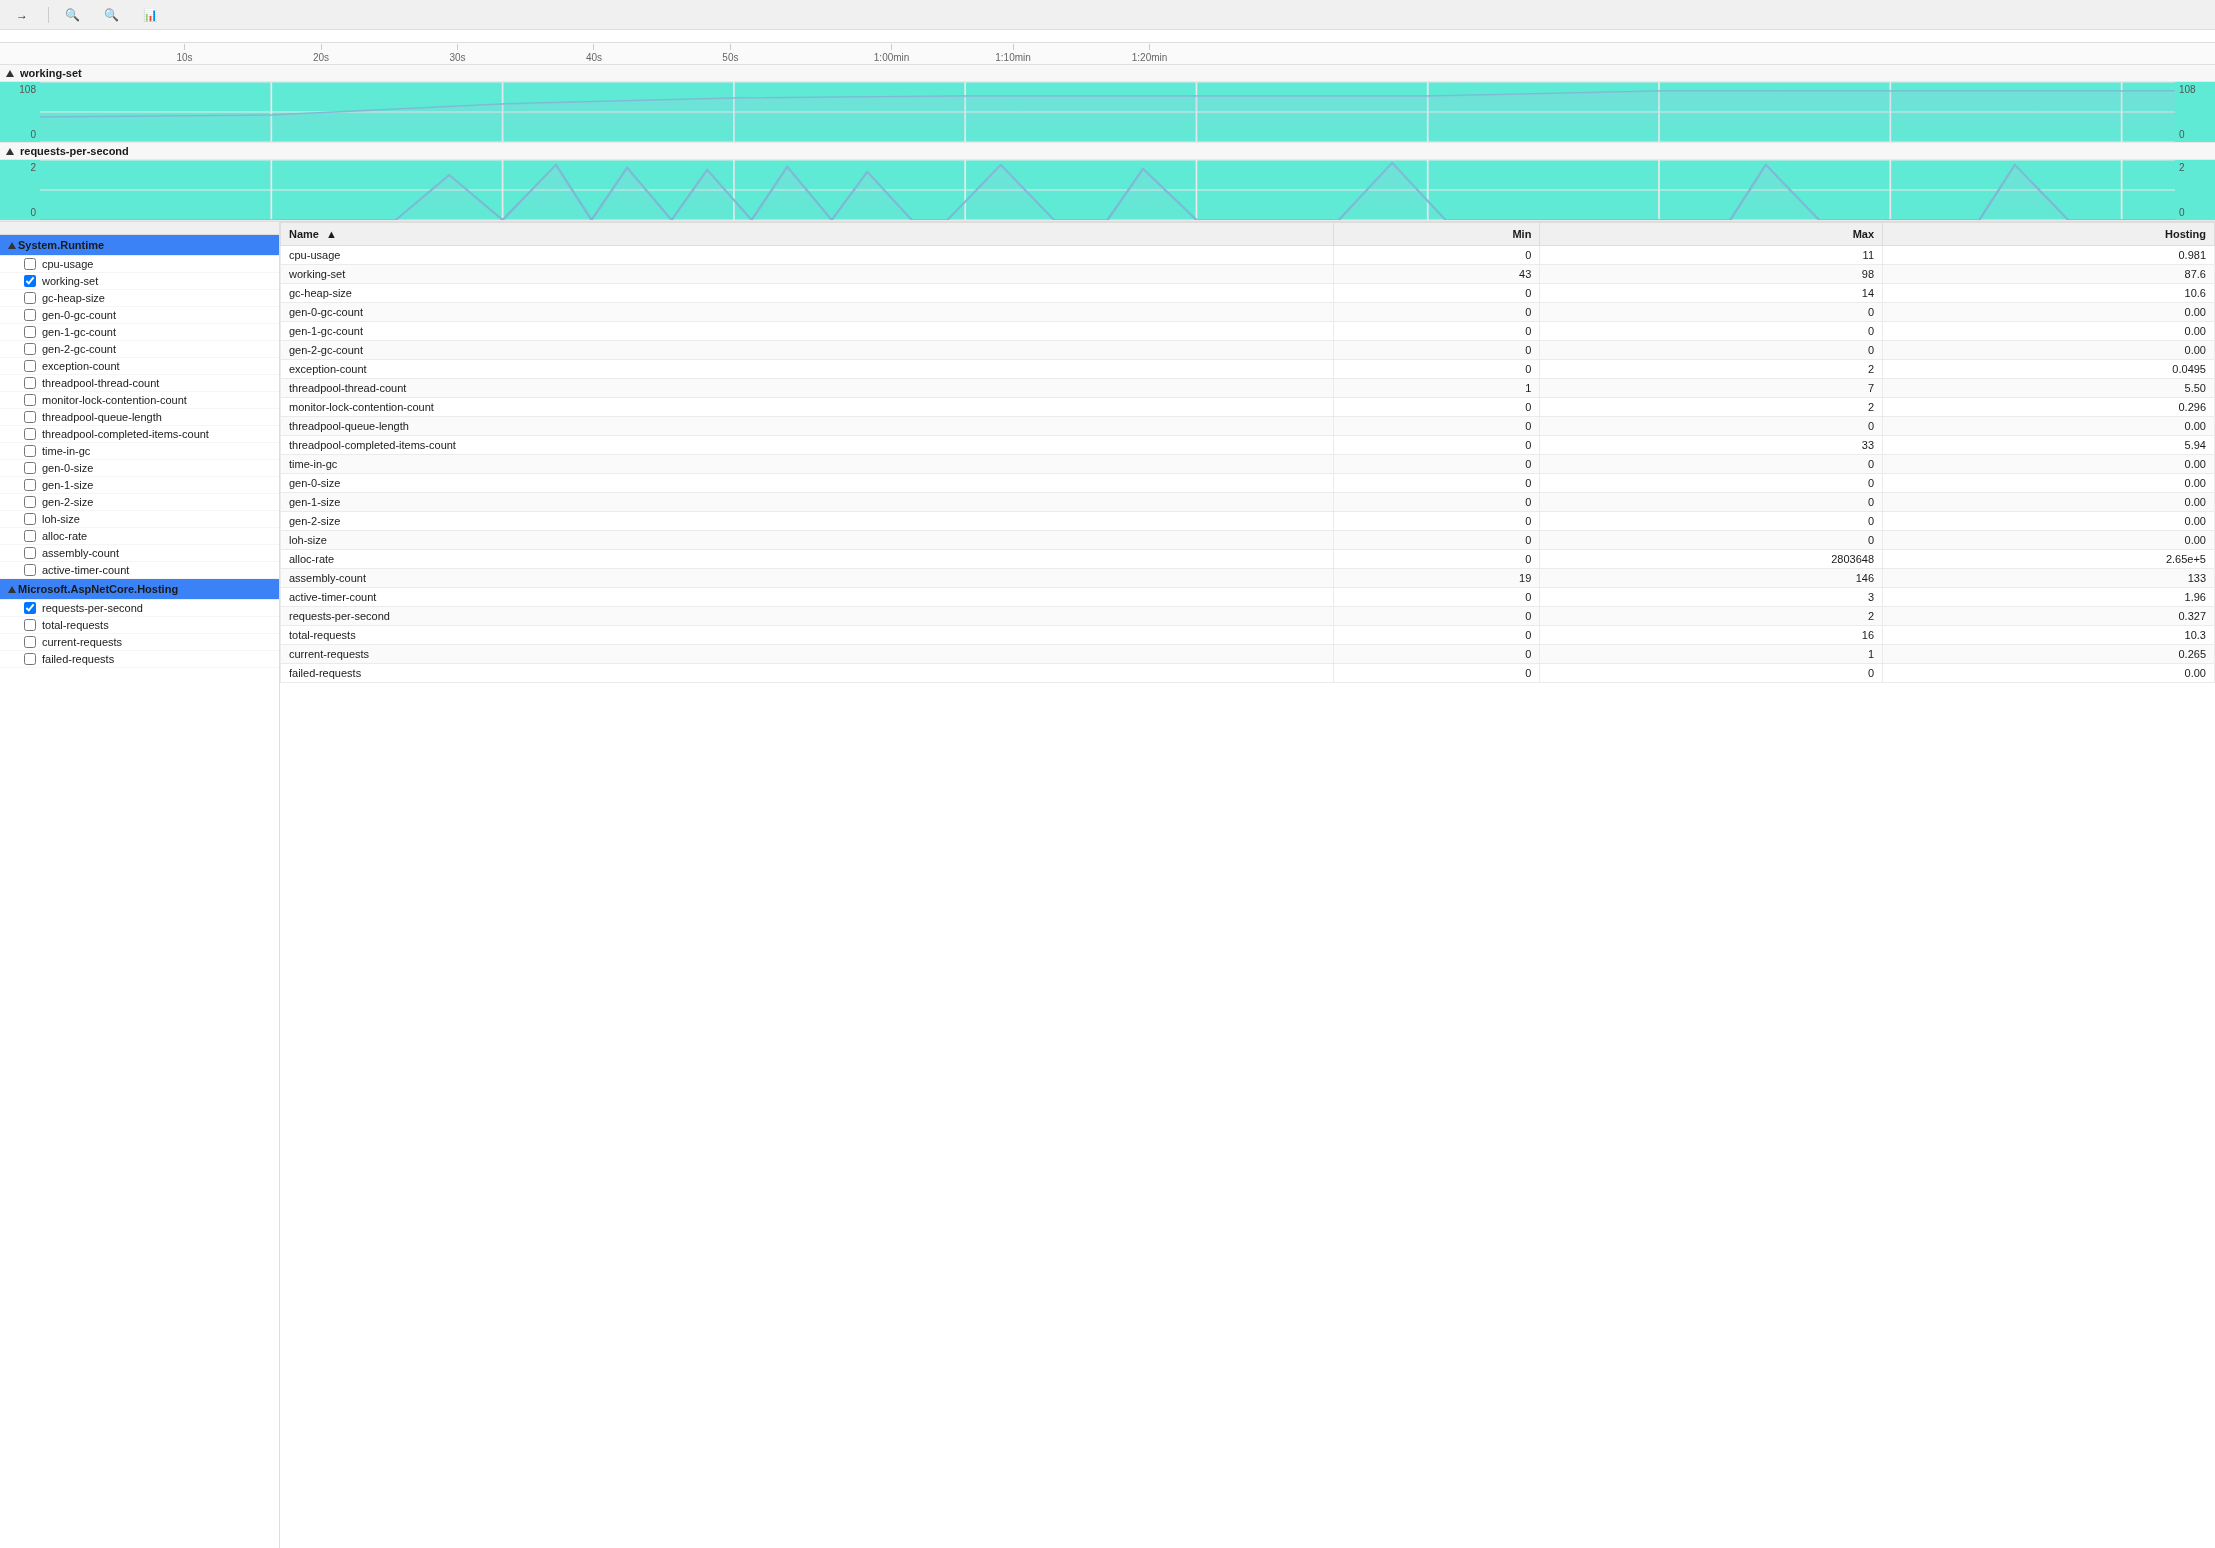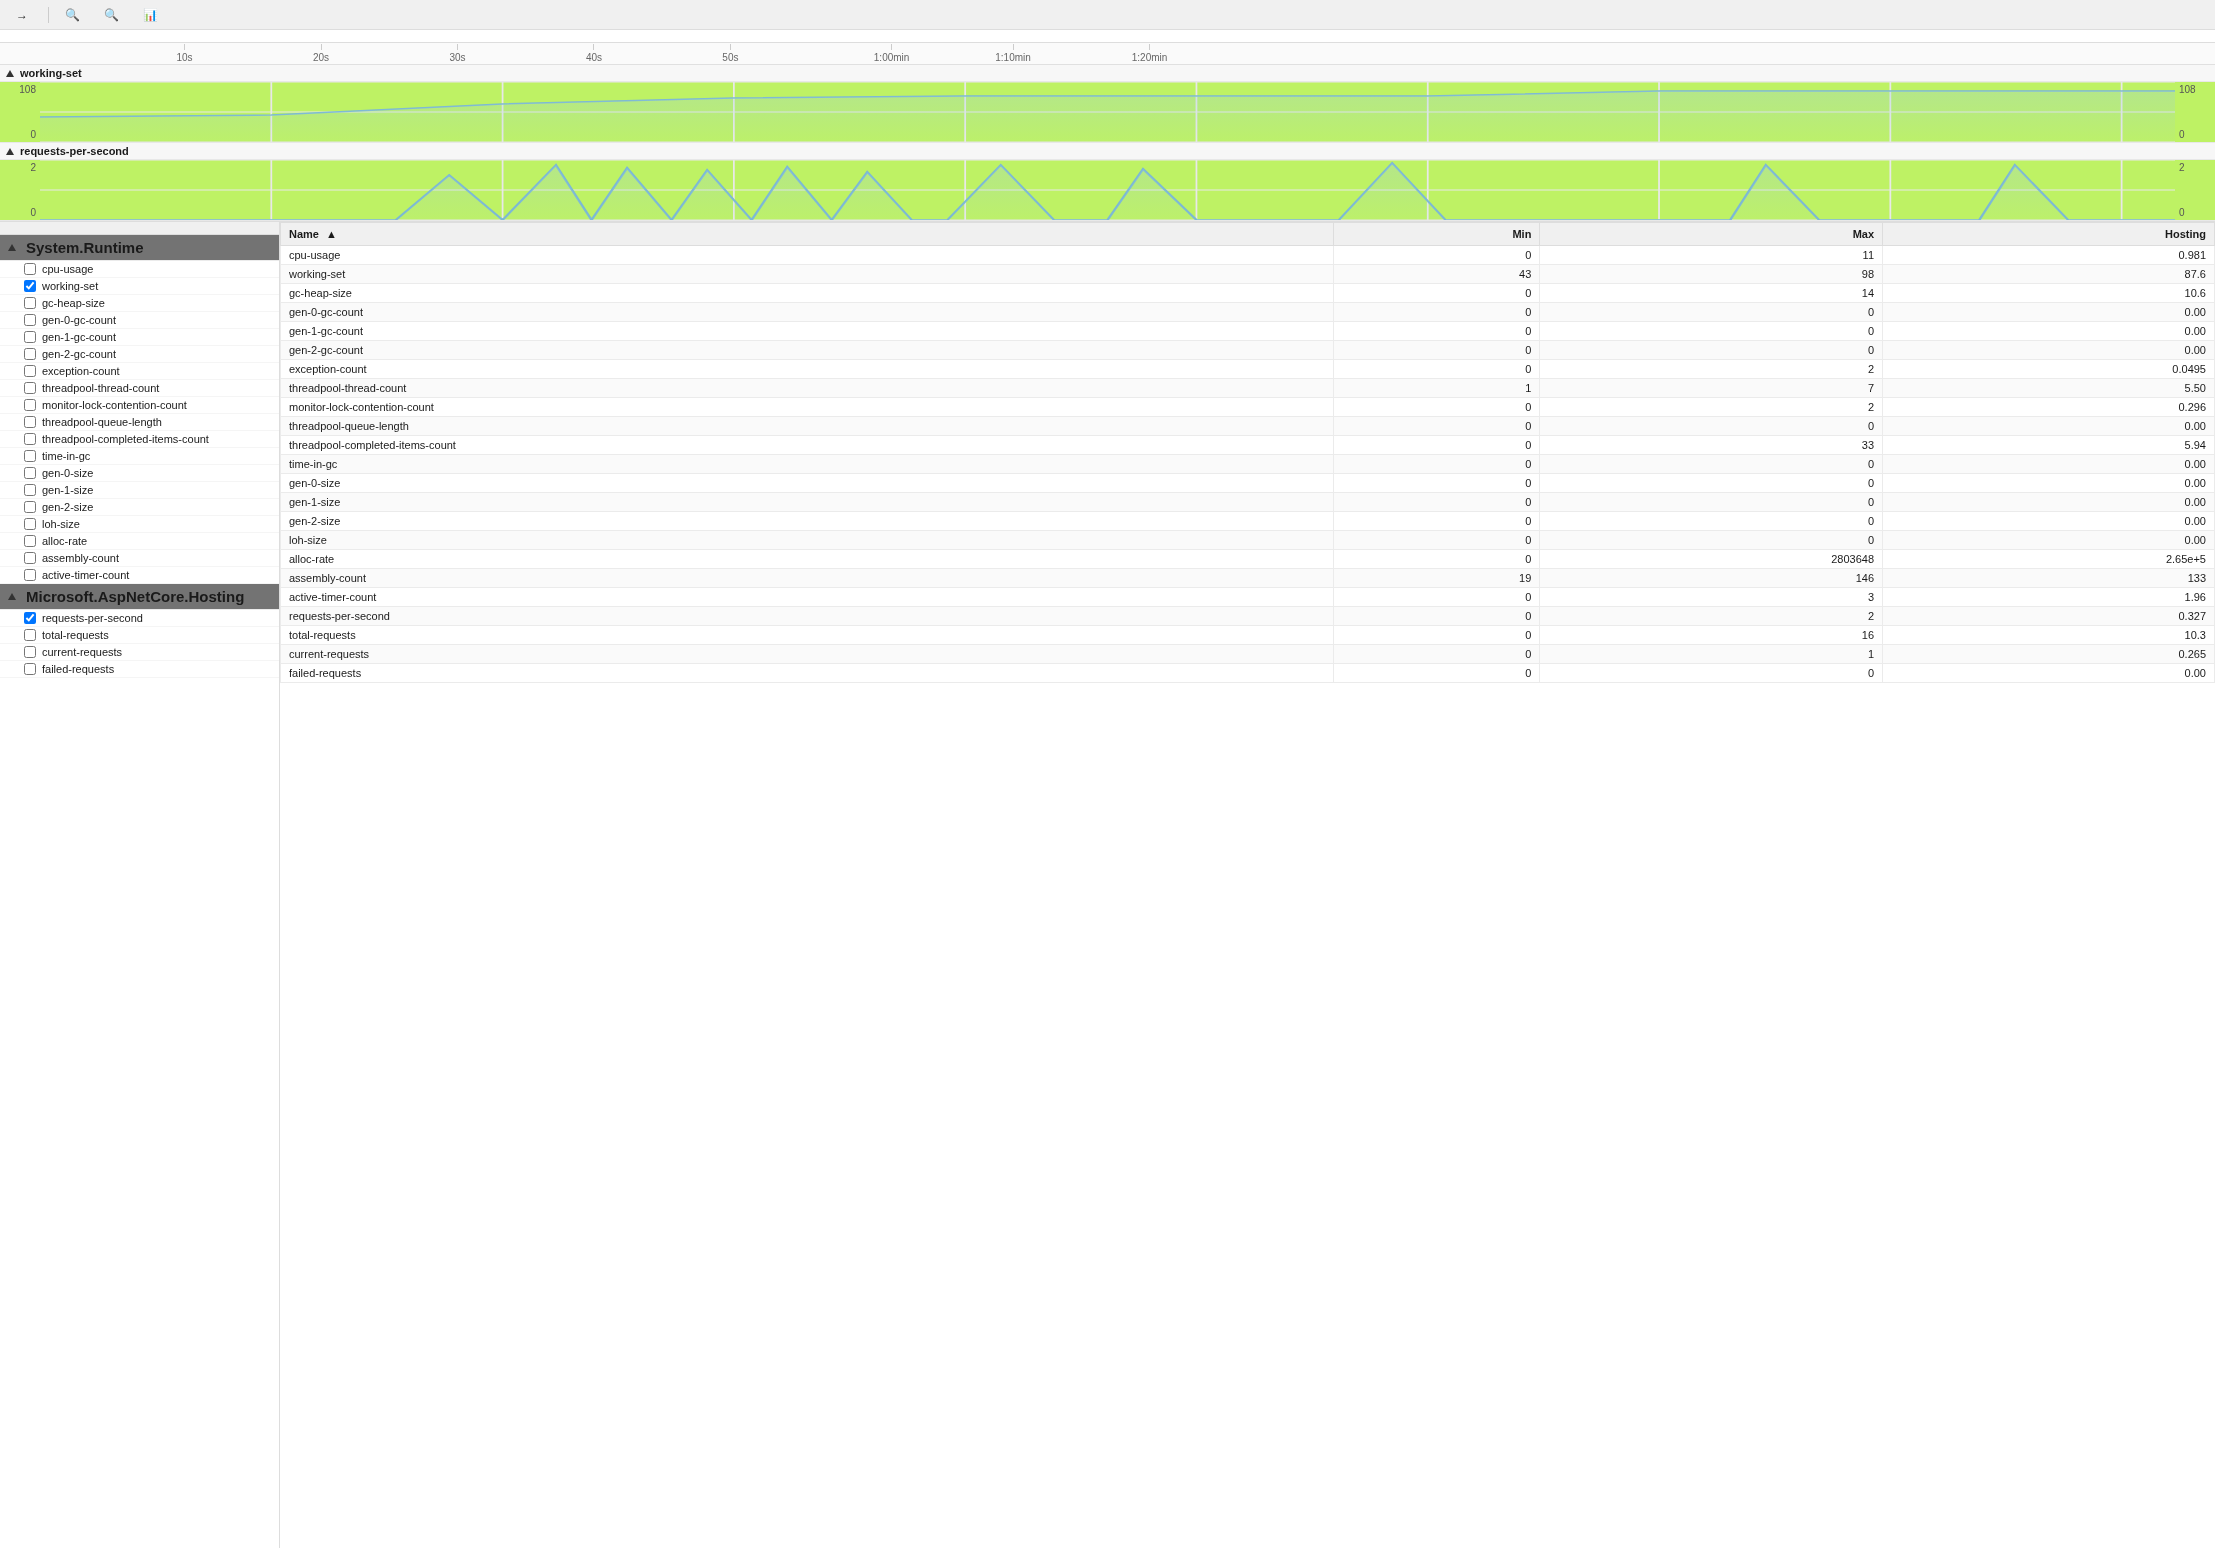"10s" .timeline-area { background: #bef264 -> #5eead4 }
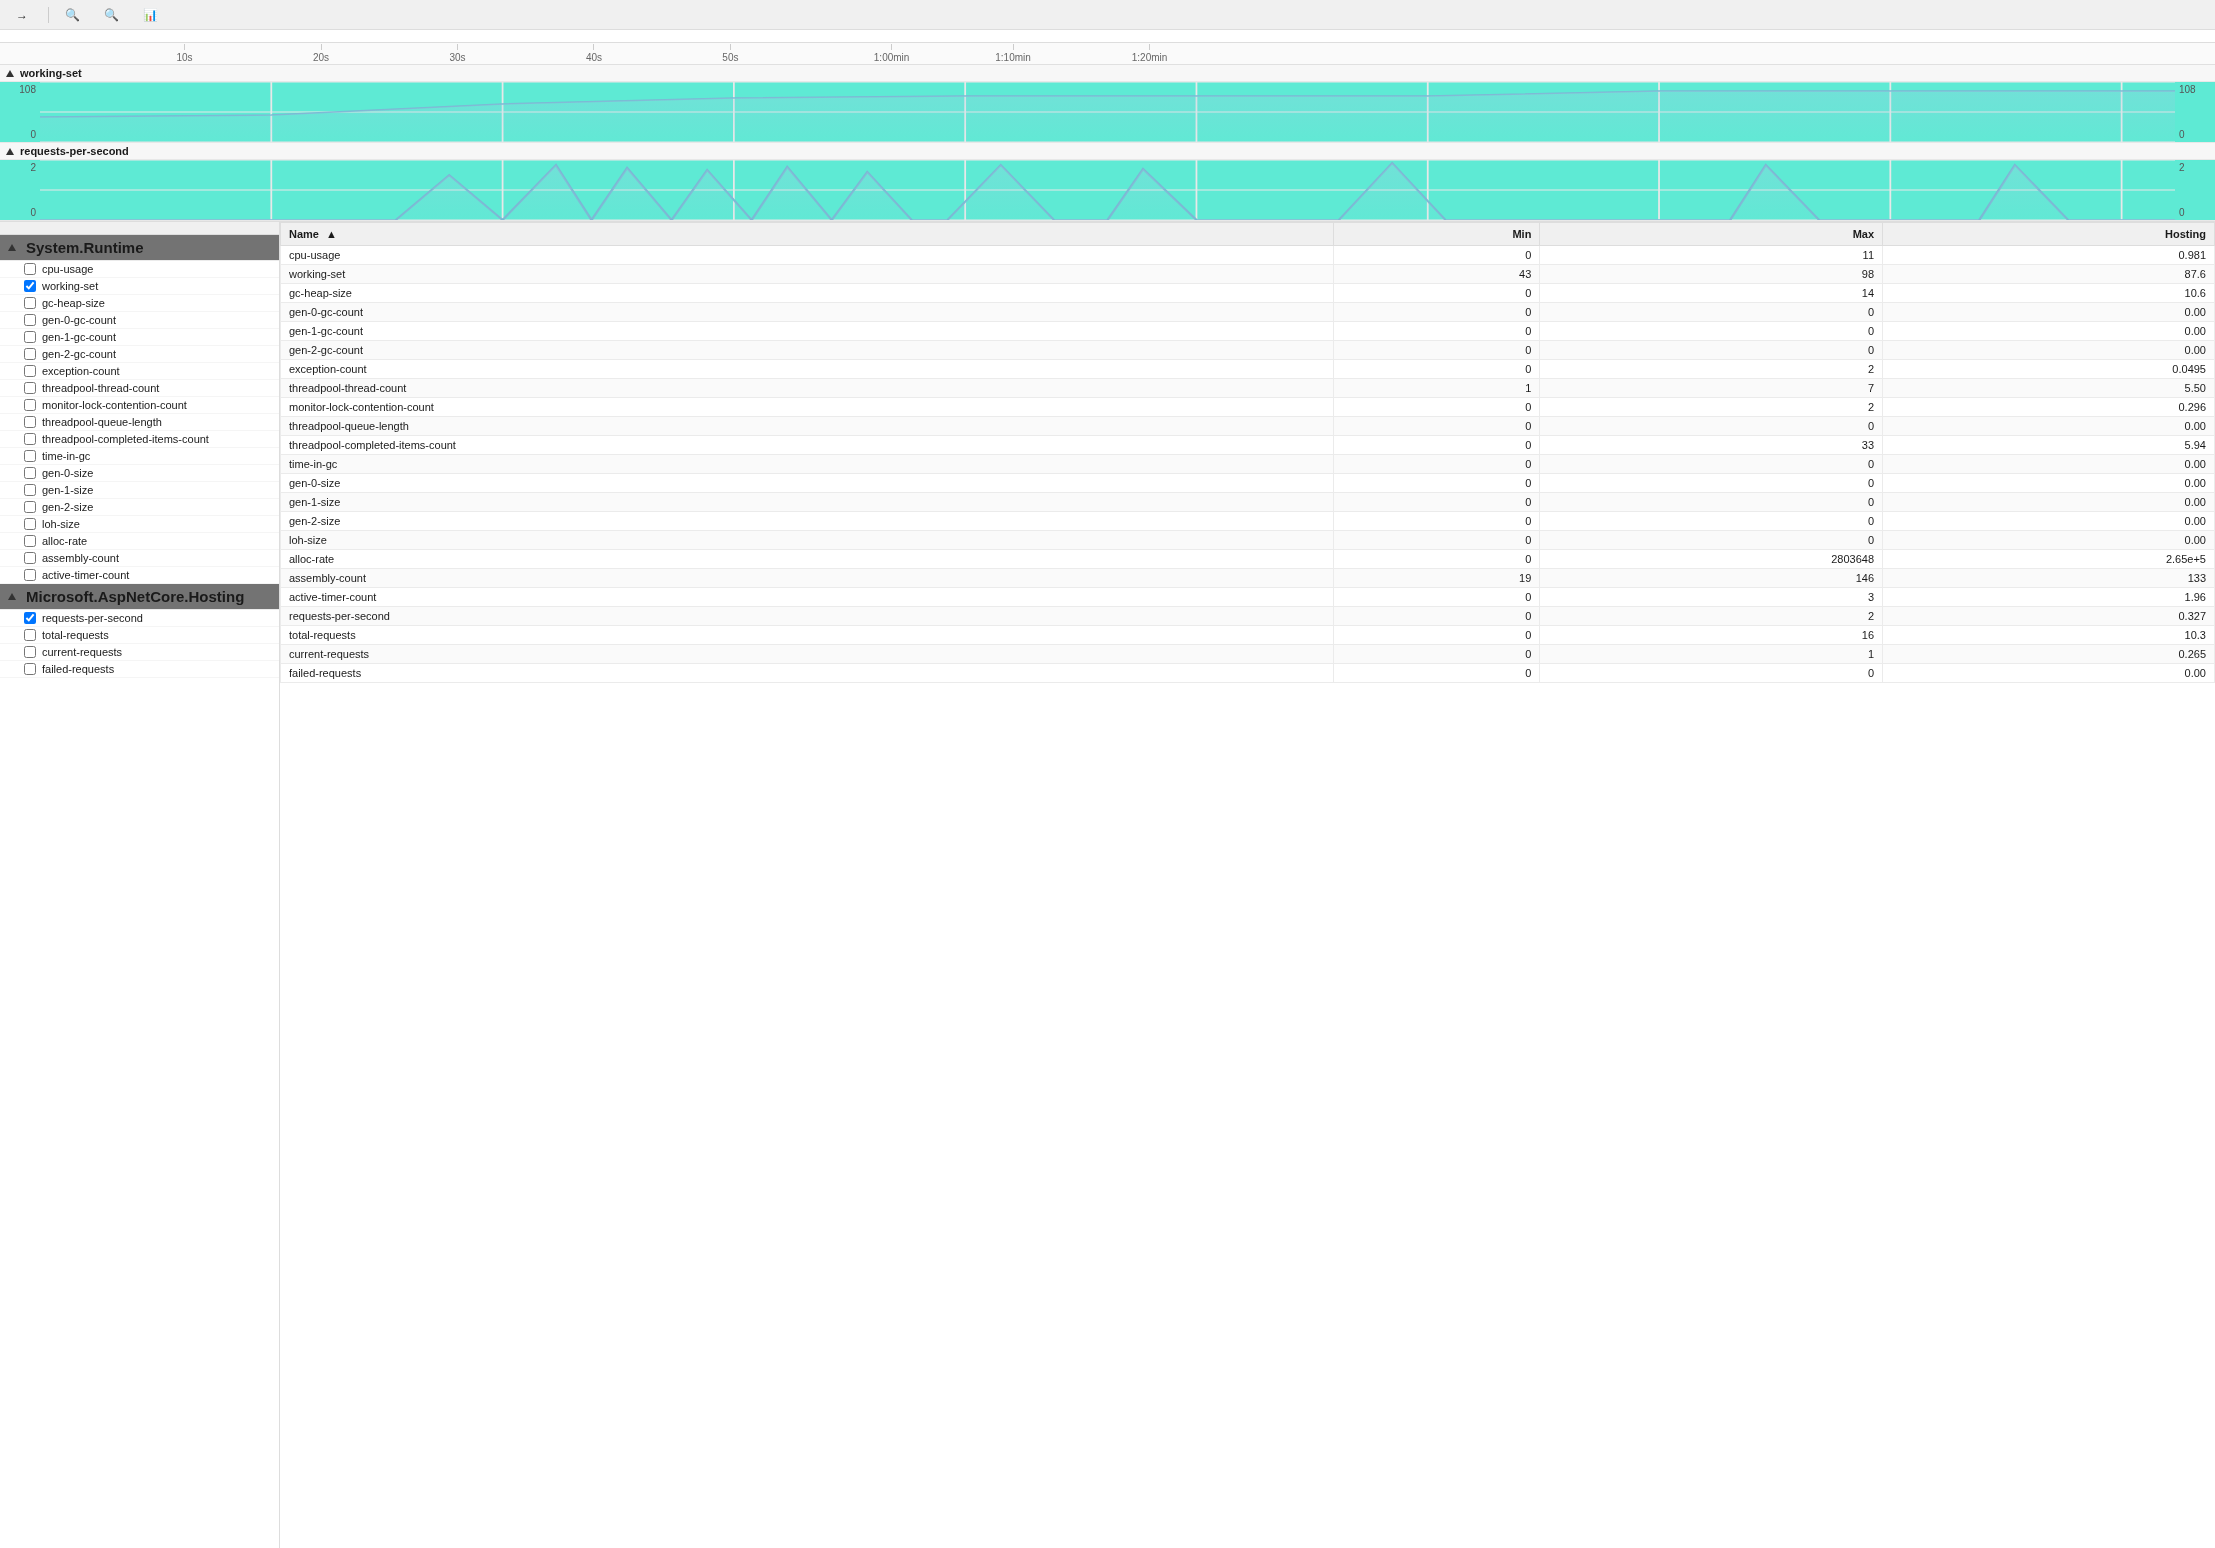"System.Runtime" .tree-group-header { background: #737373 -> #3b82f6; font-size: 15px -> 11px; gap: 8px -> 0 }
